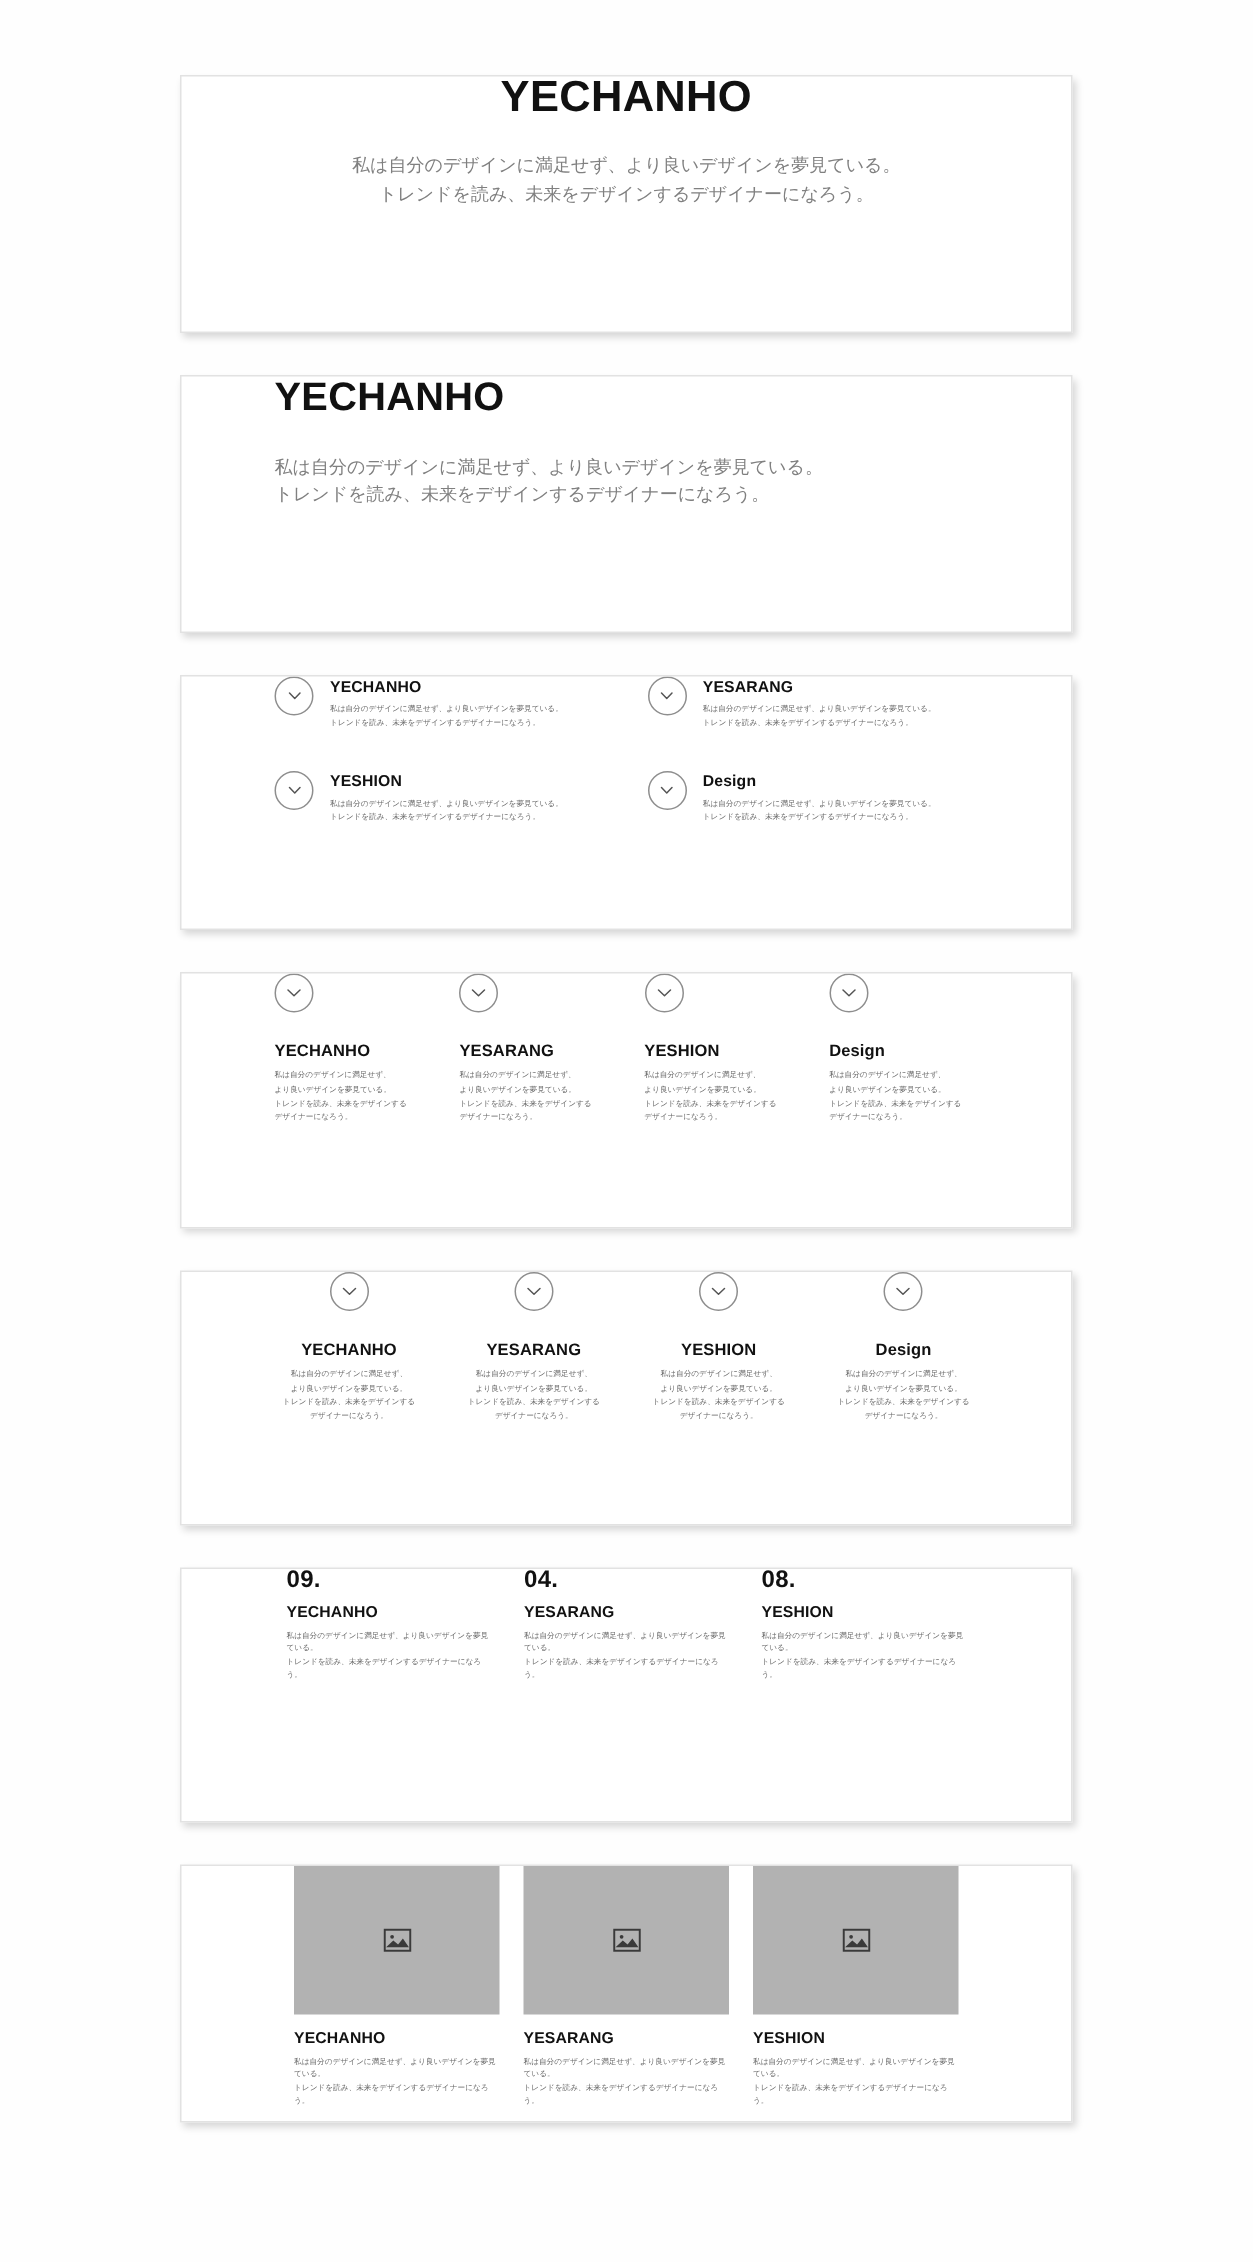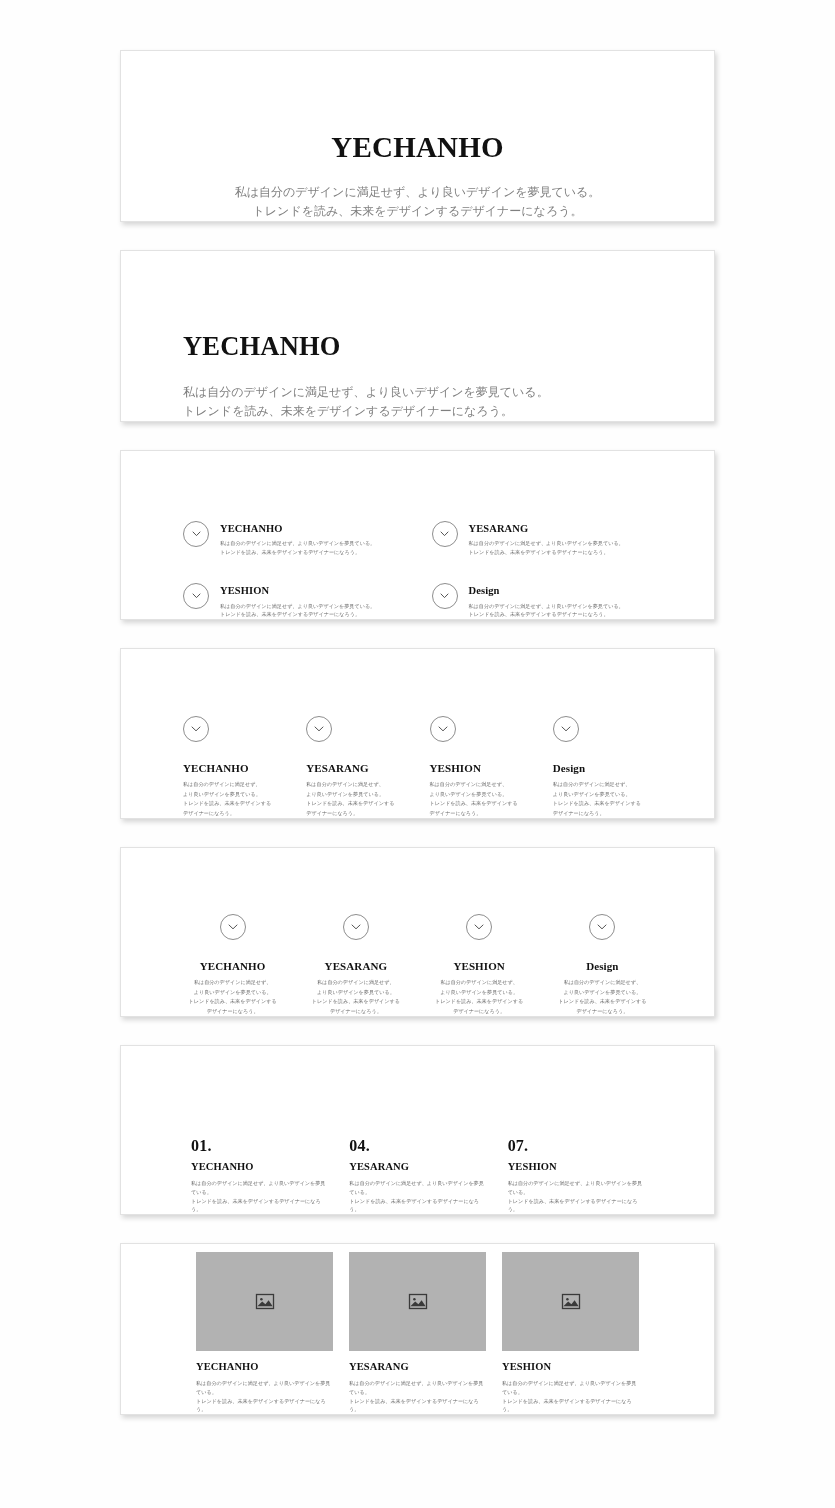"YECHANHO" .card { font-family: Liberation Serif, serif -> none; justify-content: flex-end -> flex-start }
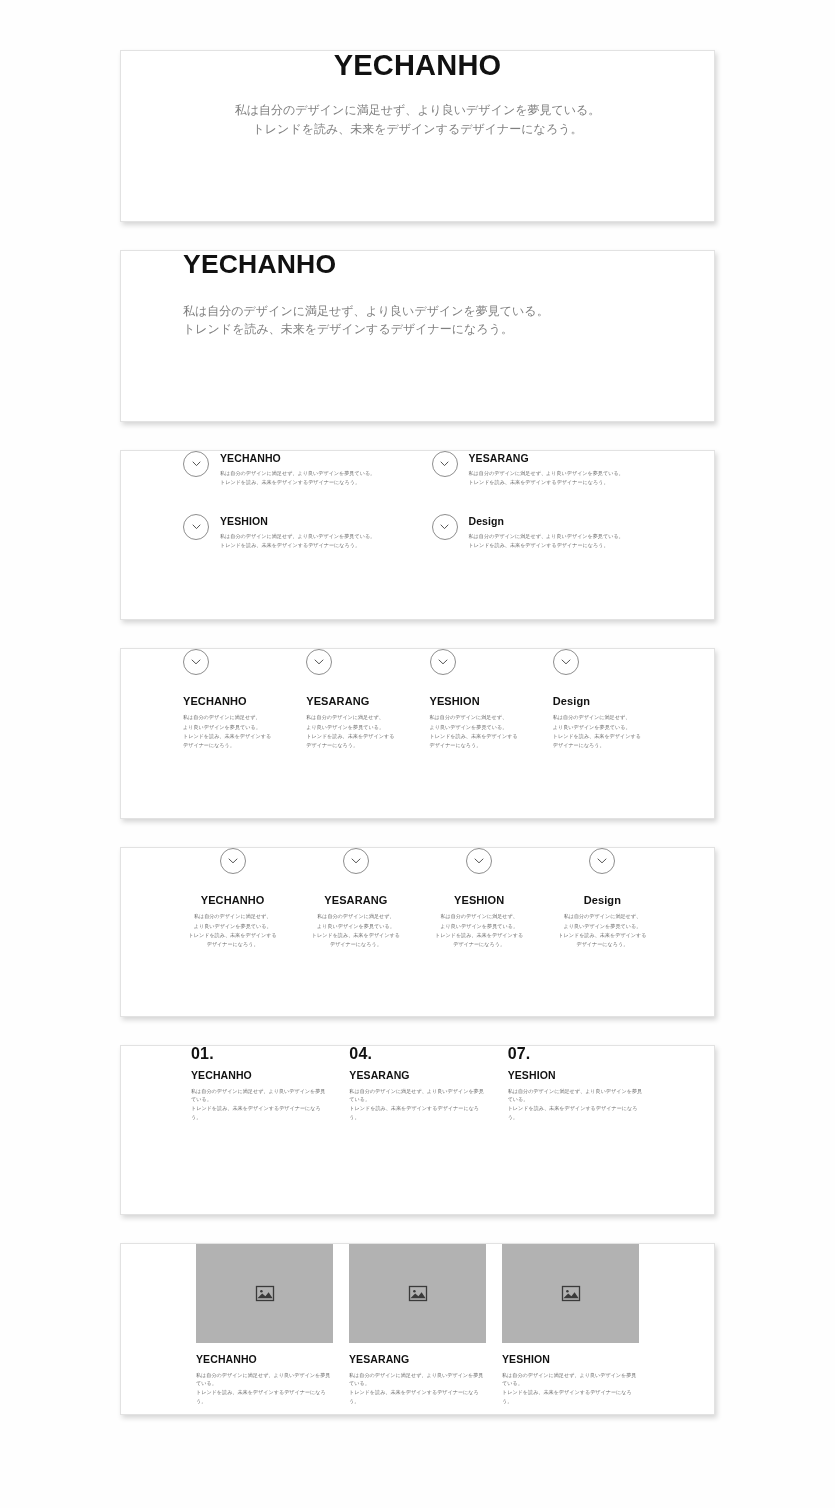"01." div.num-num { text: 01 -> 09 }
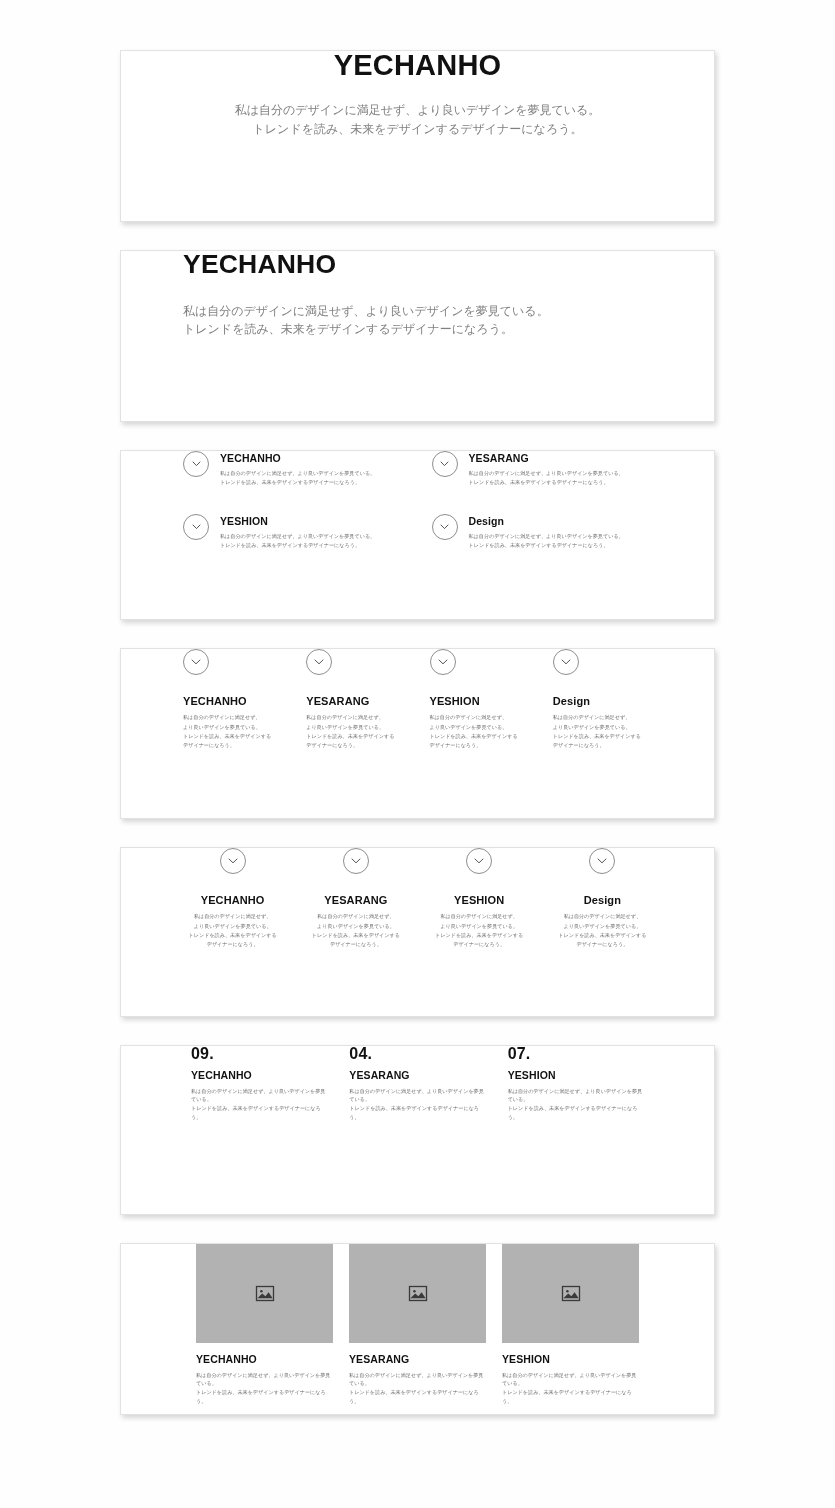"07." div.num-num { text: 07 -> 08 }
